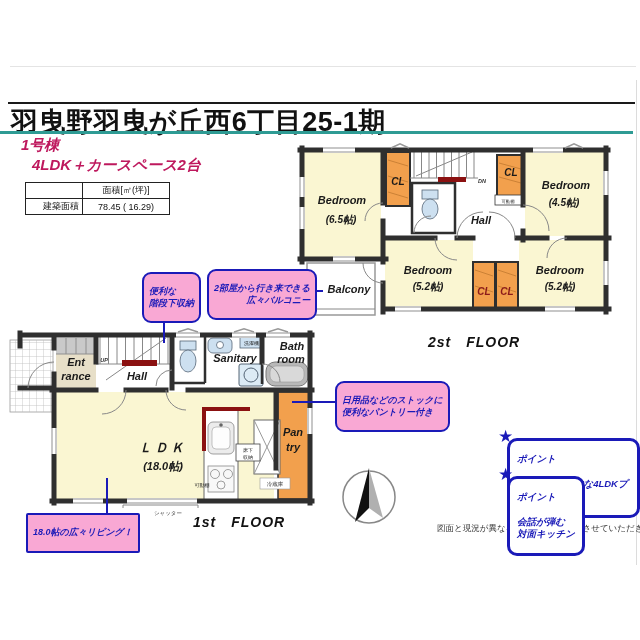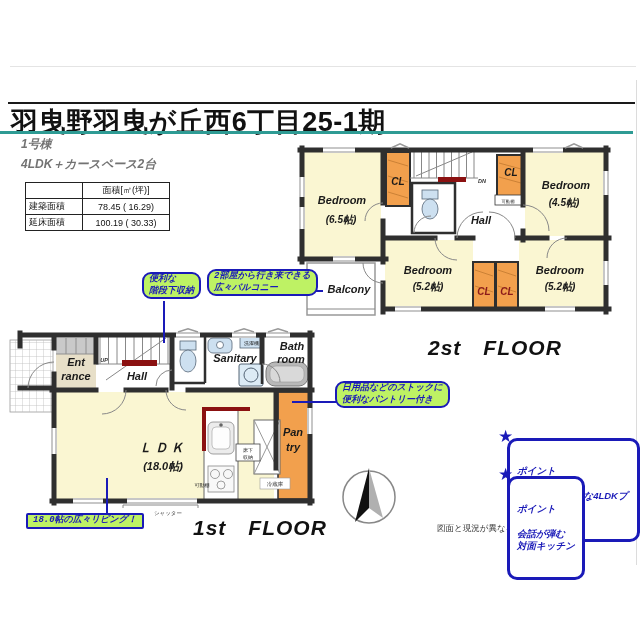"1号棟" .subtitle { color: #737373 -> #be185d; font-size: 12px -> 15px }
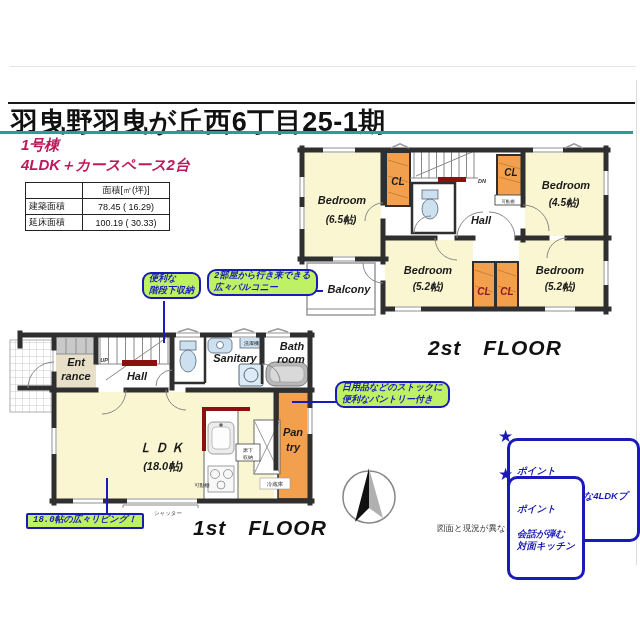"4LDK＋カースペース2台" .sub2 { left: 21px -> 32px }
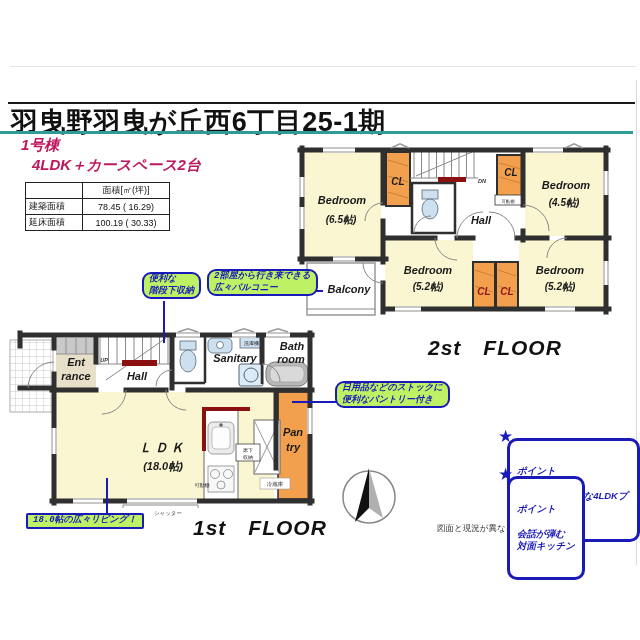"建築面積" .area-table .c1 { text-align: left -> right }
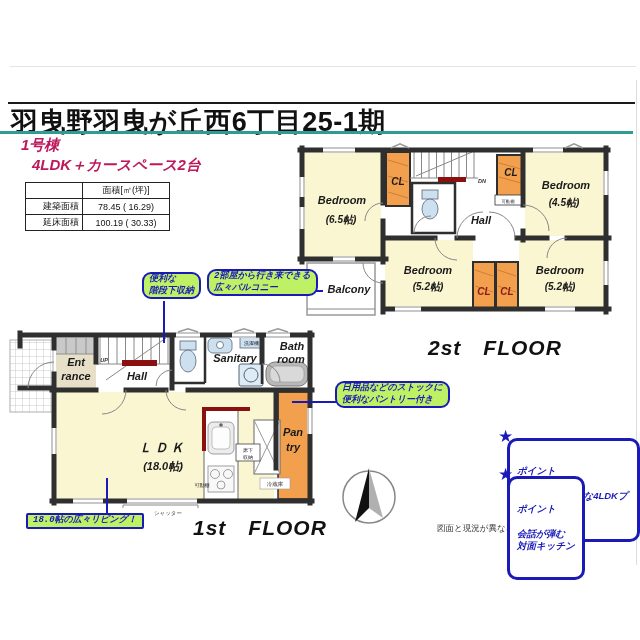"延床面積" tr { html: <tr> <td>延床面積</td> <td>100.19 ( 30.33)</td> </tr> -> none }
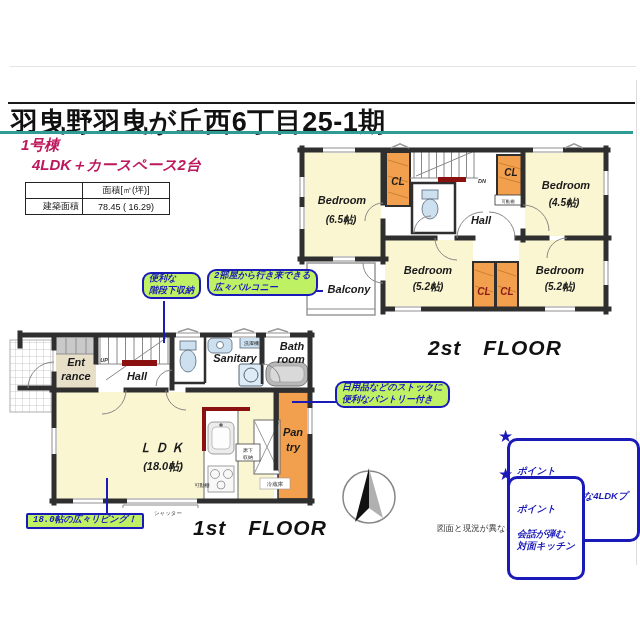"便利な" .callout { background: #bef264 -> #f9a8d4; font-family: Liberation Mono, monospace -> none; padding: 0 5px -> 12px 5px }
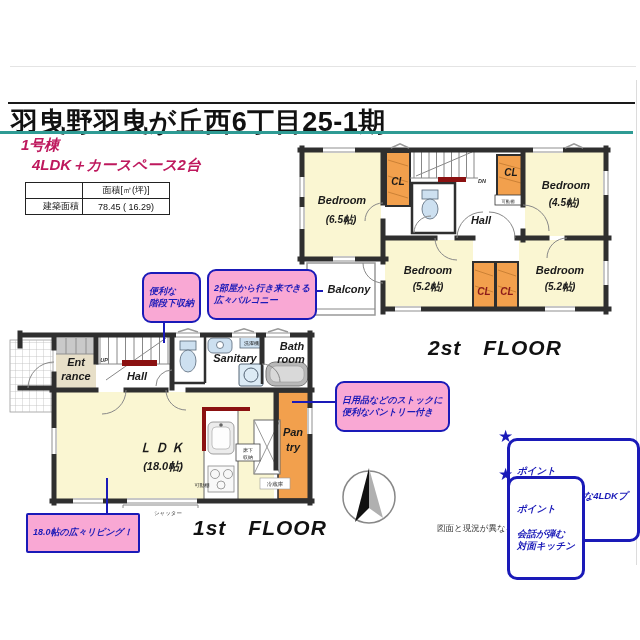"2部屋から行き来できる" div.abs { text-align: none -> right }
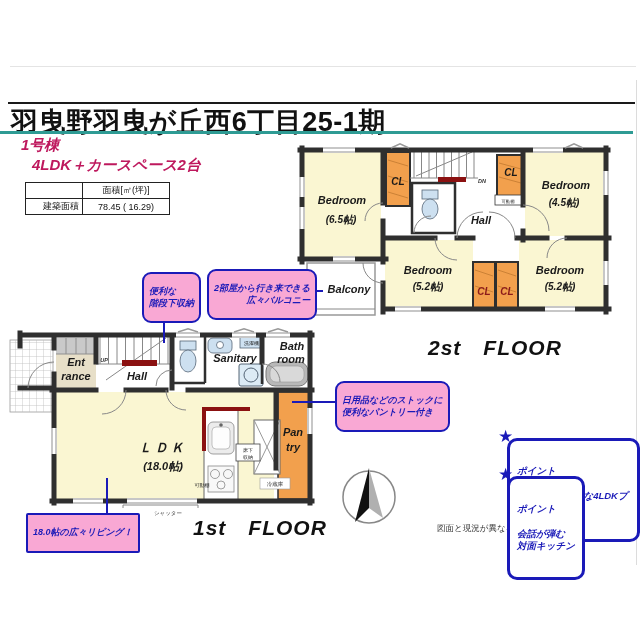"2st FLOOR" .floor-label { font-size: 21px -> 14px }
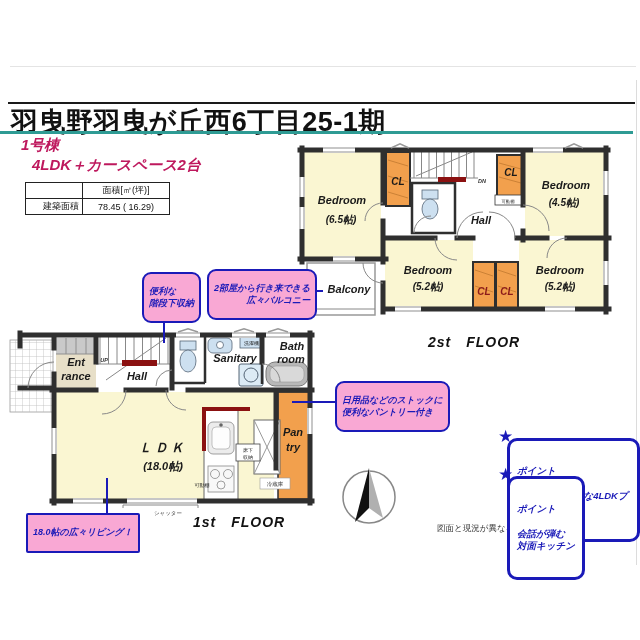"ポイント" .point-box { padding: 12px 7px -> 0 7px }
